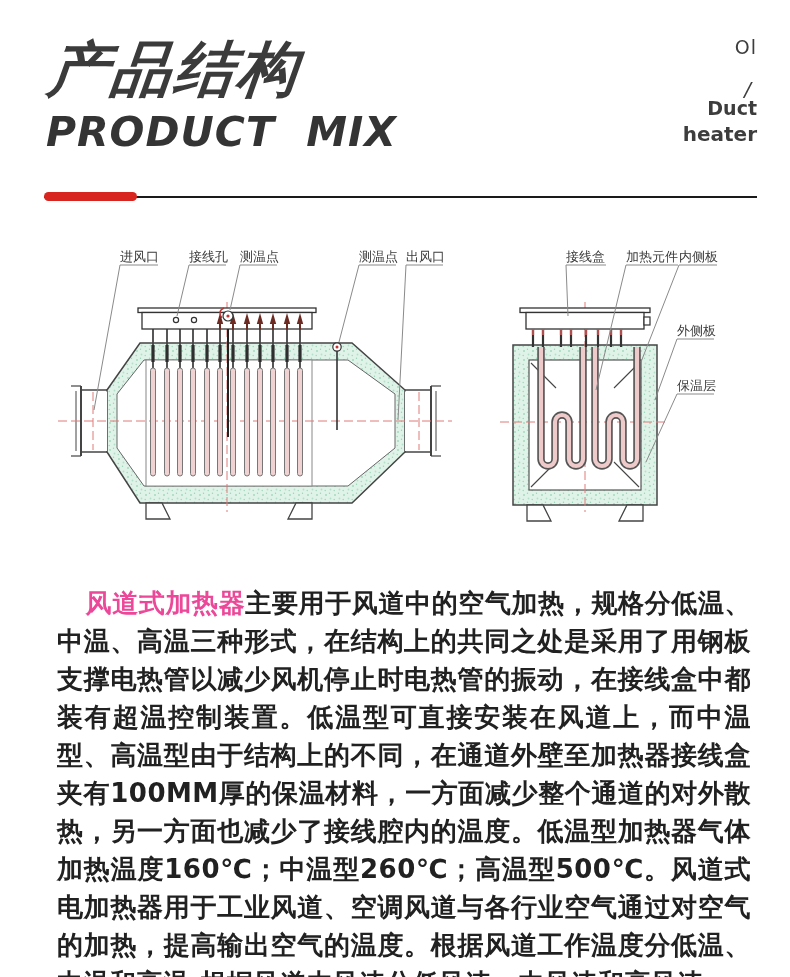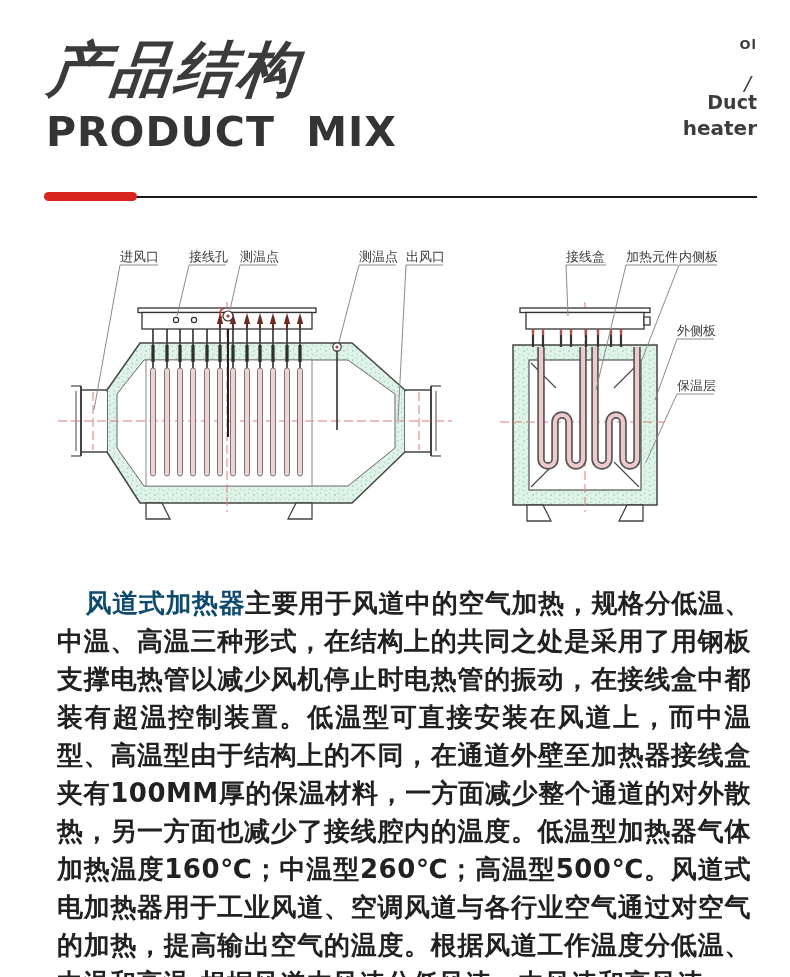"Ol" .corner .idx { font-size: 13px -> 19px; font-weight: 700 -> 400 }
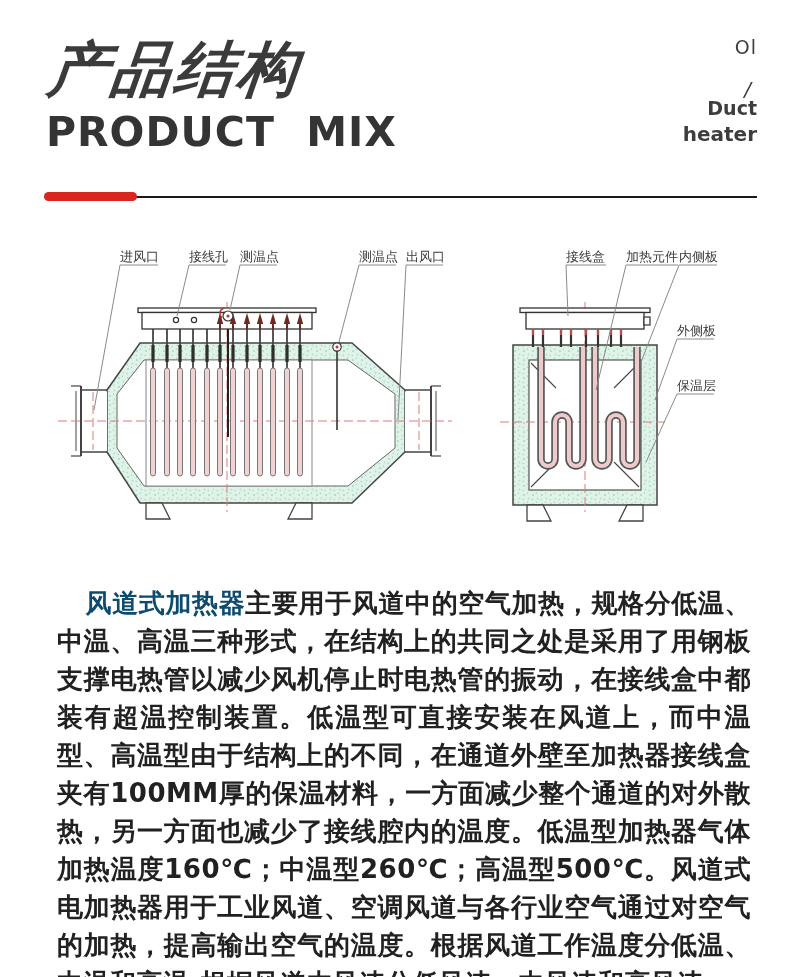"PRODUCT MIX" .title-en { font-style: none -> italic }
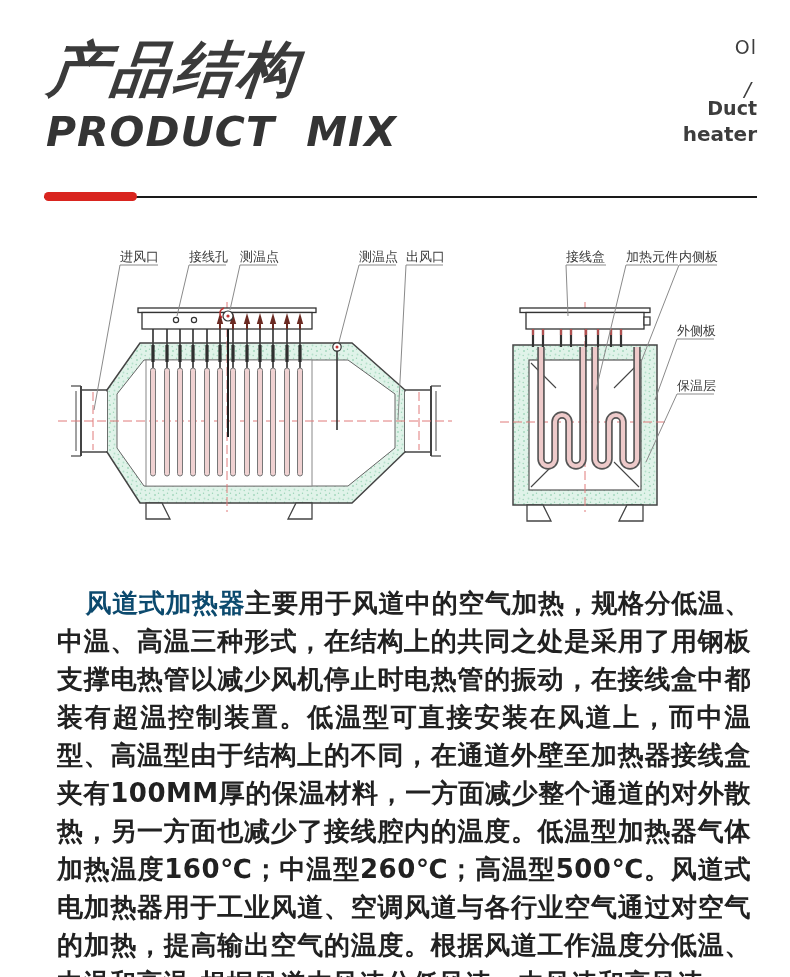"风道式加热器" .desc .lead { color: #0c4a6e -> #ec4899 }
